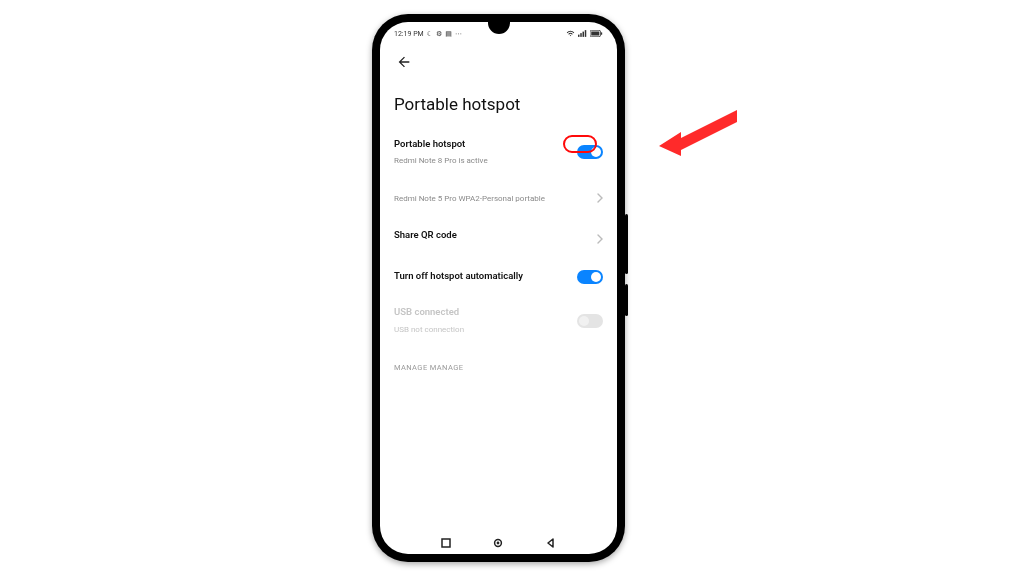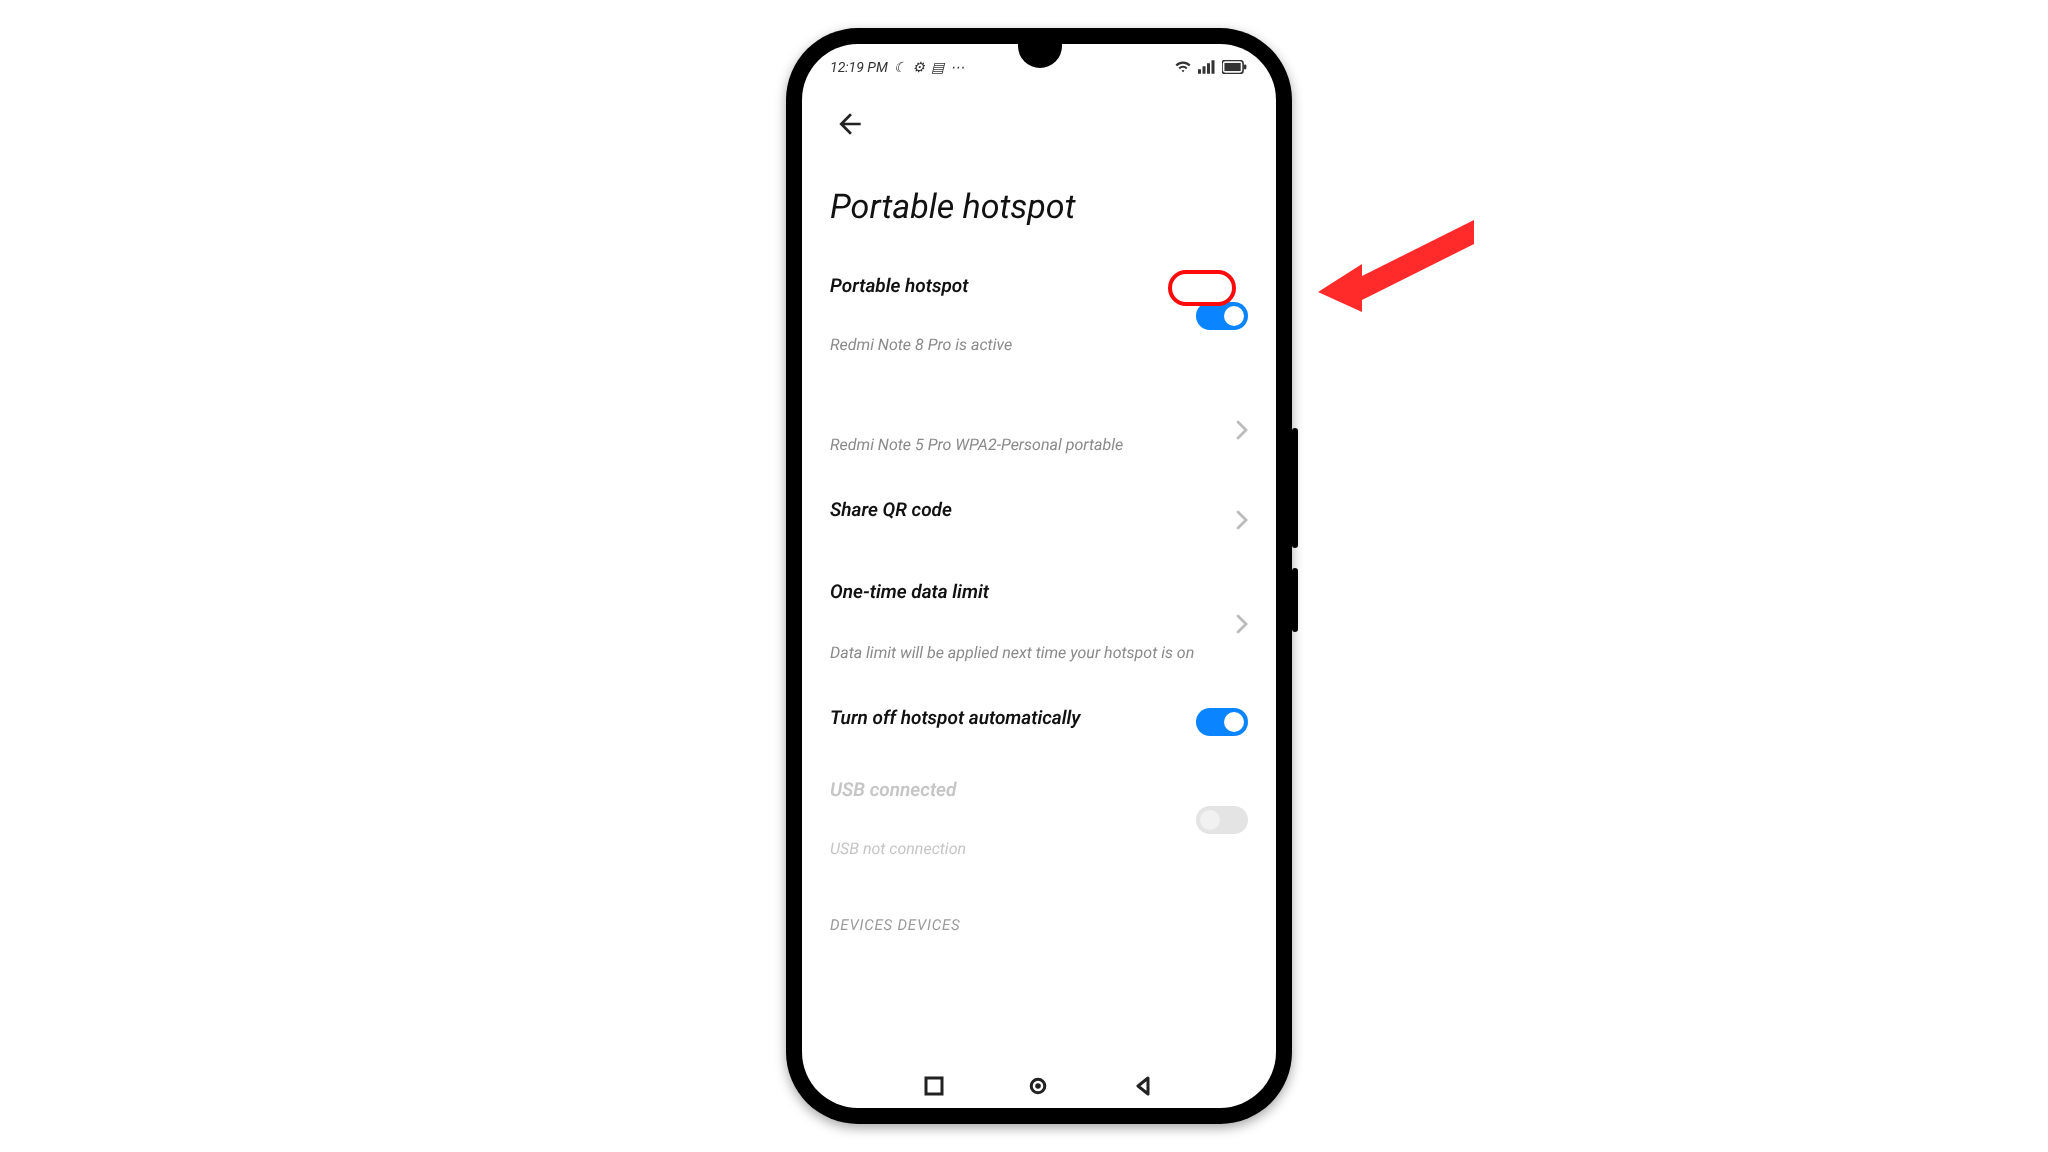"12:19 PM" .phone { font-style: italic -> none; left: 393px -> 372px }
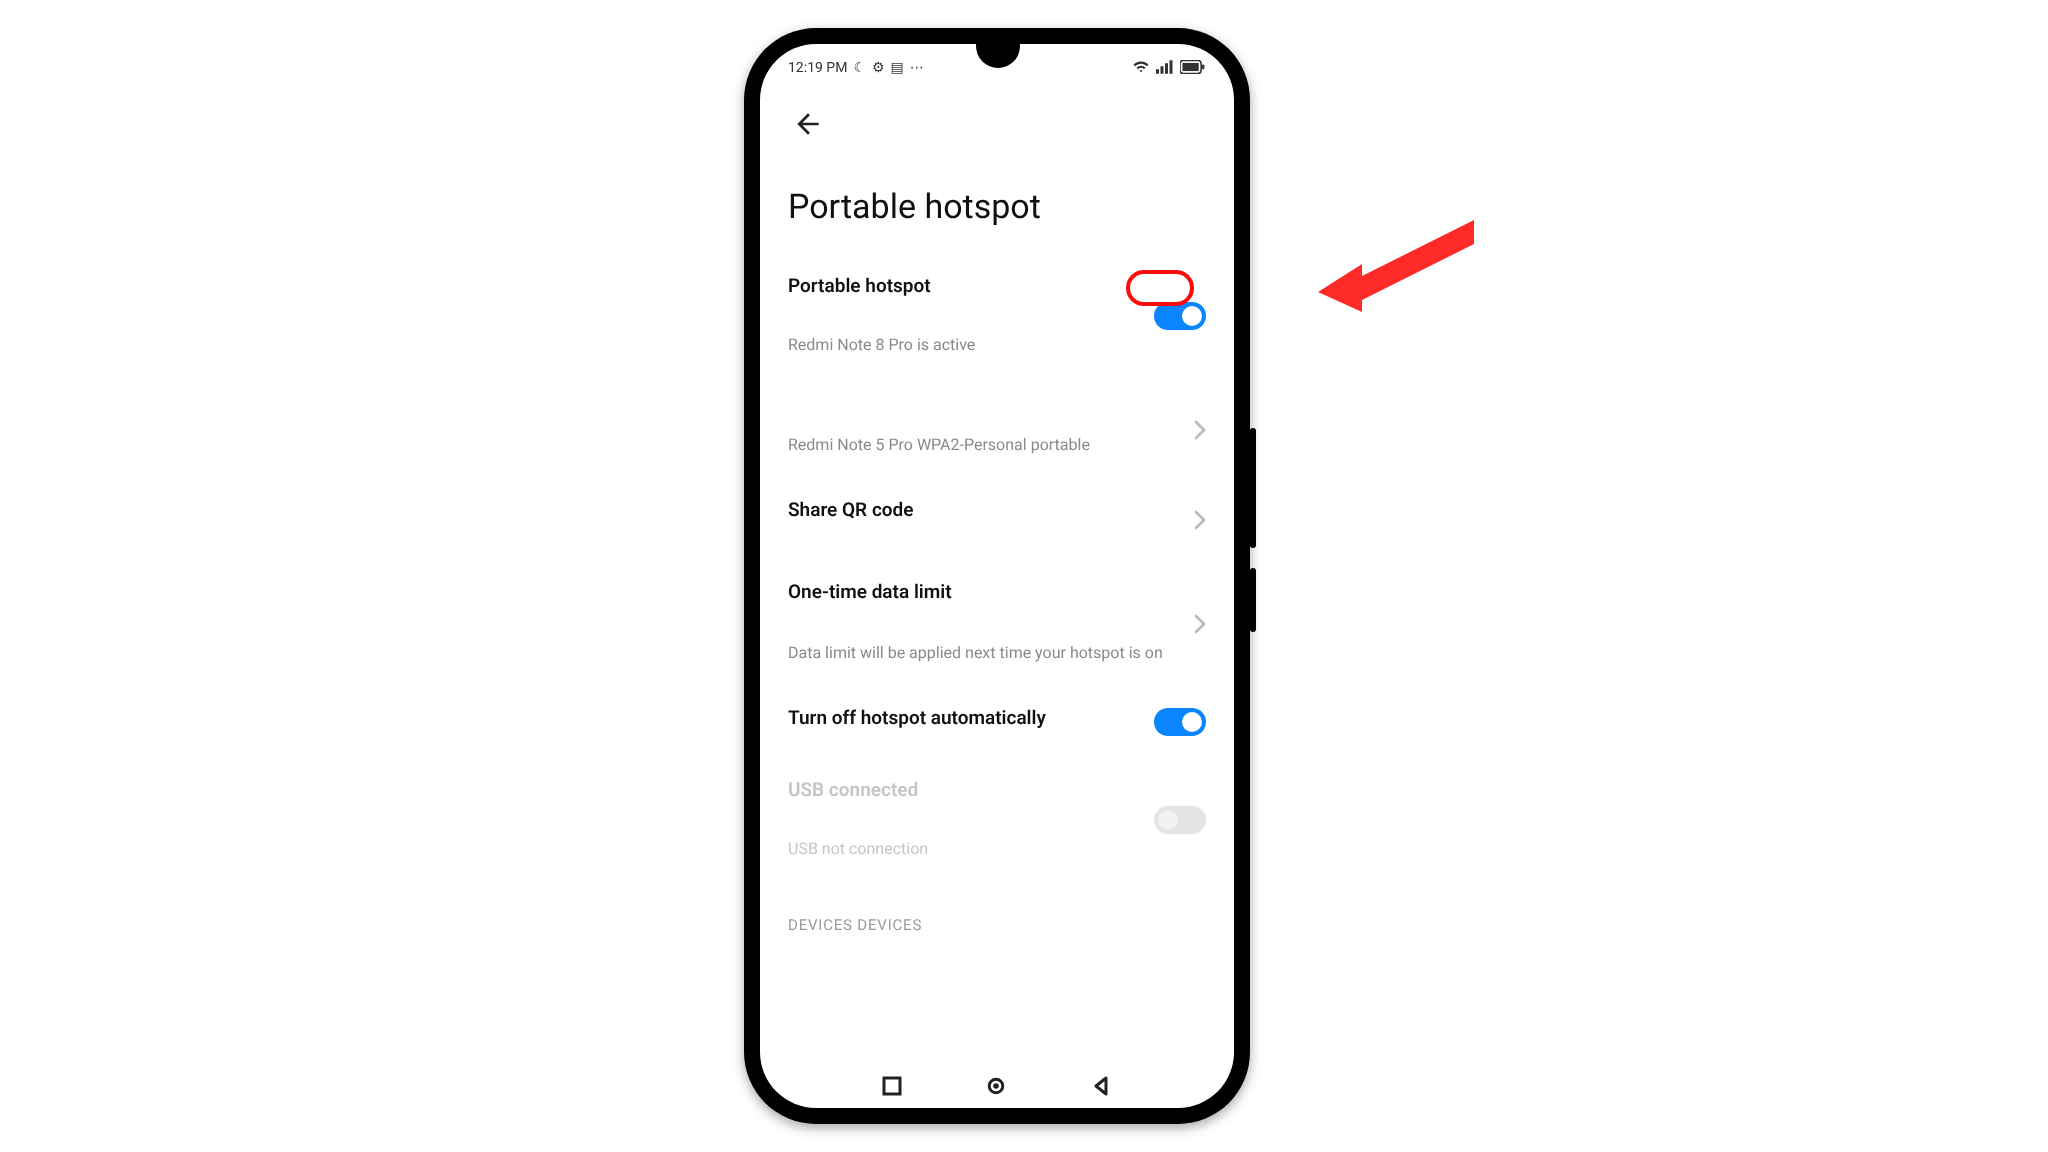"Redmi Note 8 Pro is" .row .sub { margin-top: 18px -> 6px }
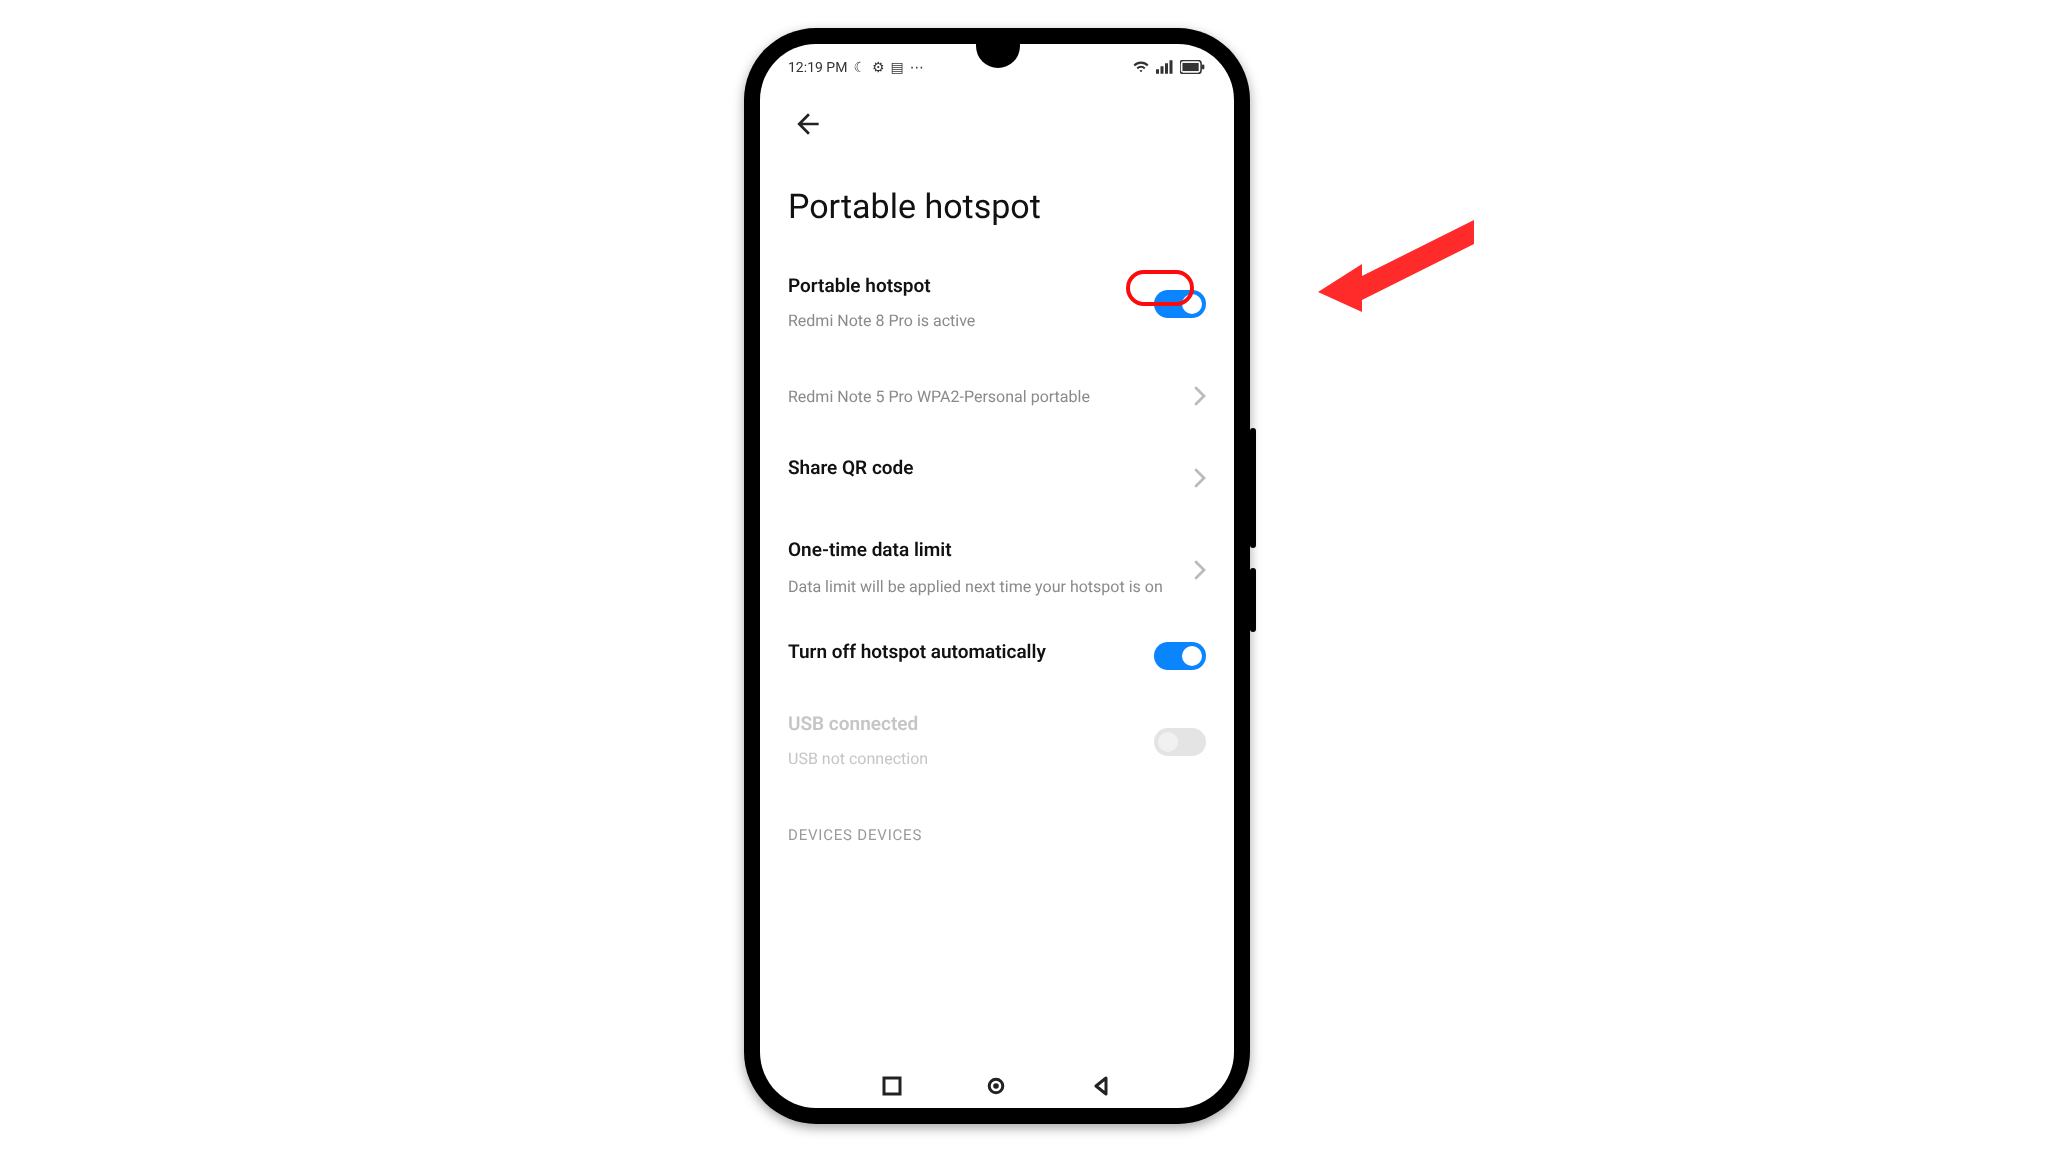"One-time data limit" div.row { html: <div> <div> <div>One-time data limit</div> <div>Data limit will be applied next time your hotspot is on</div> </div> <span> <svg> <path></path> </svg> </span> </div> -> none }
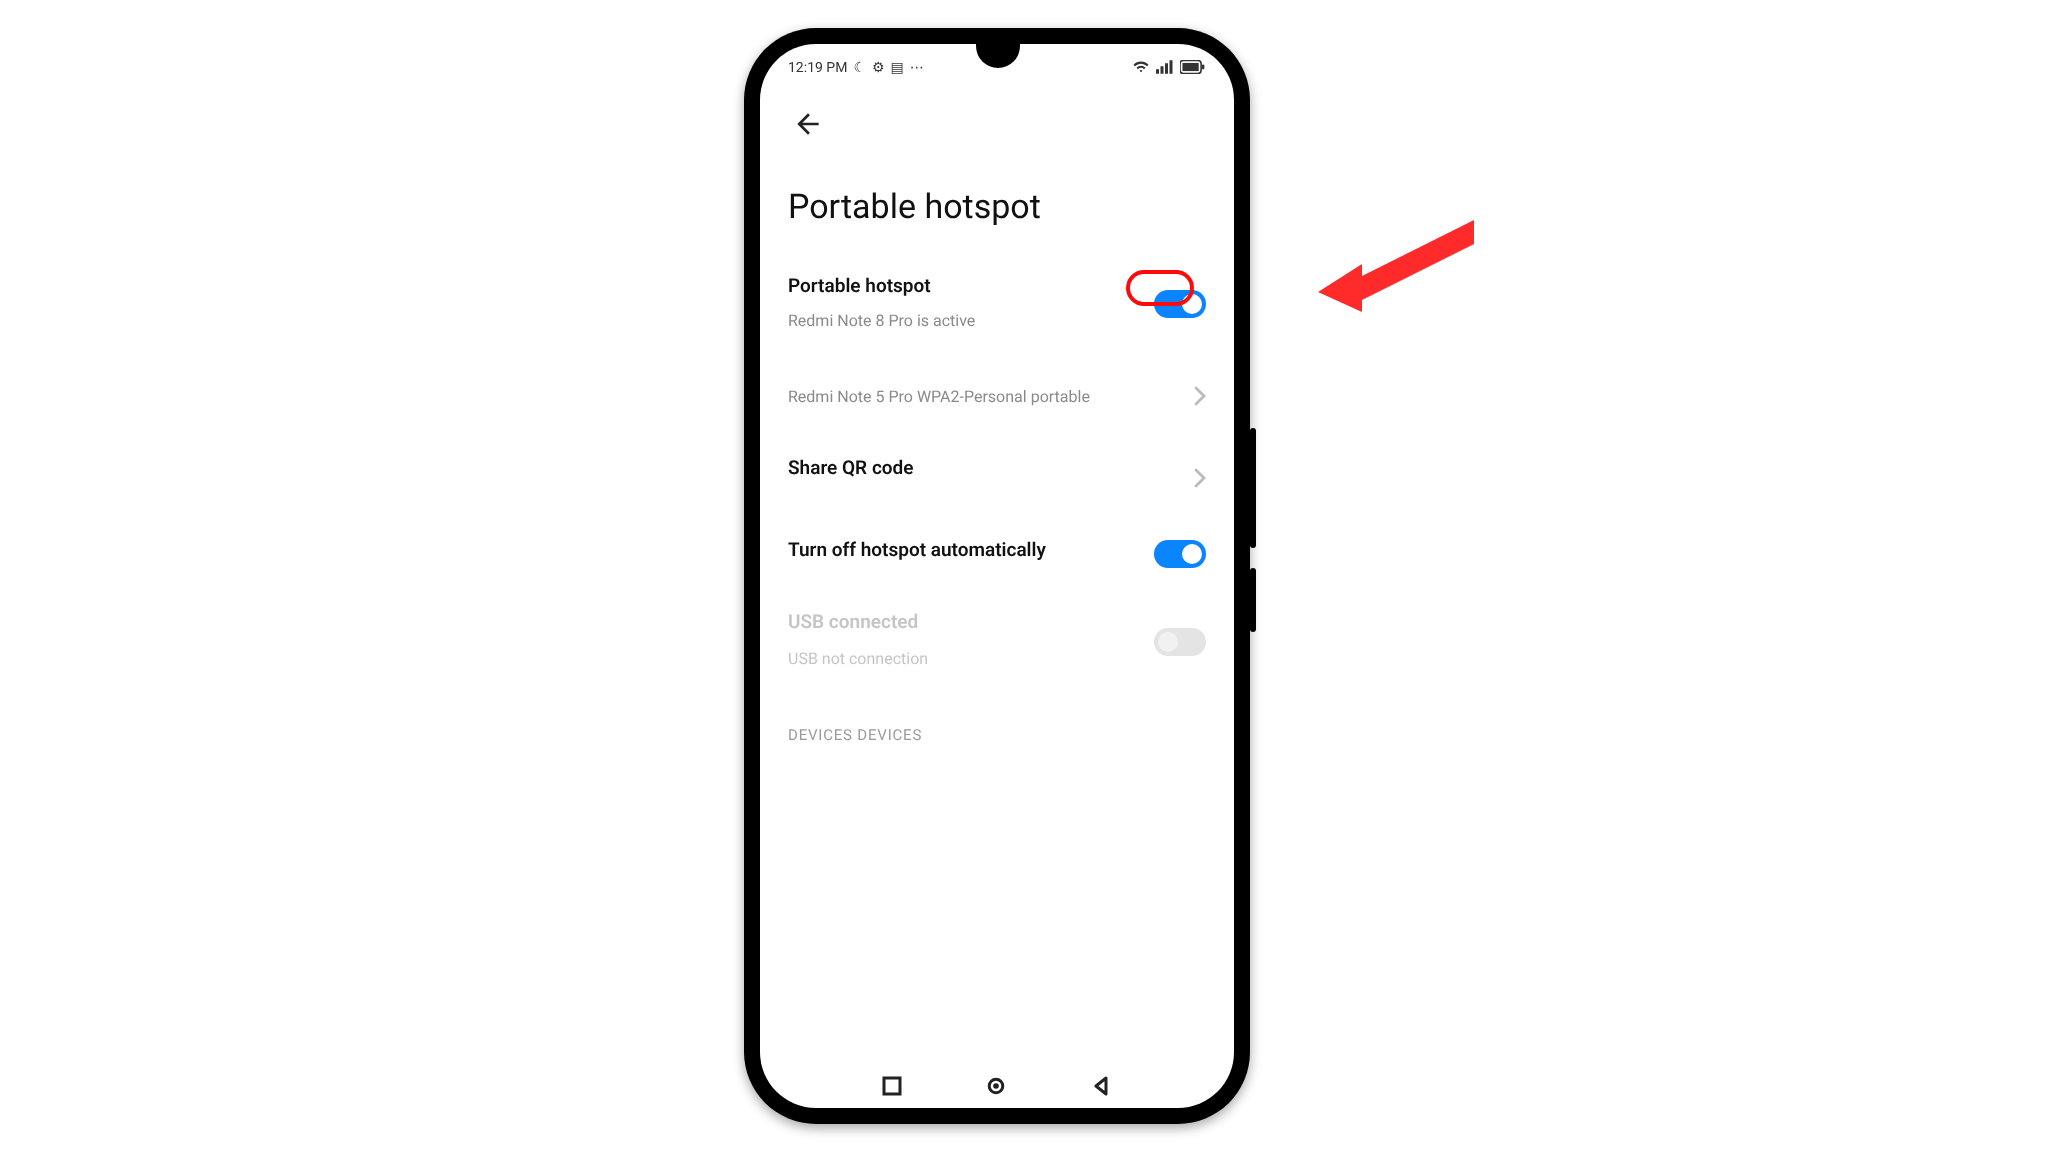"DEVICES DEVICES" div.section-label { text: DEVICES DEVICES -> MANAGE MANAGE }
